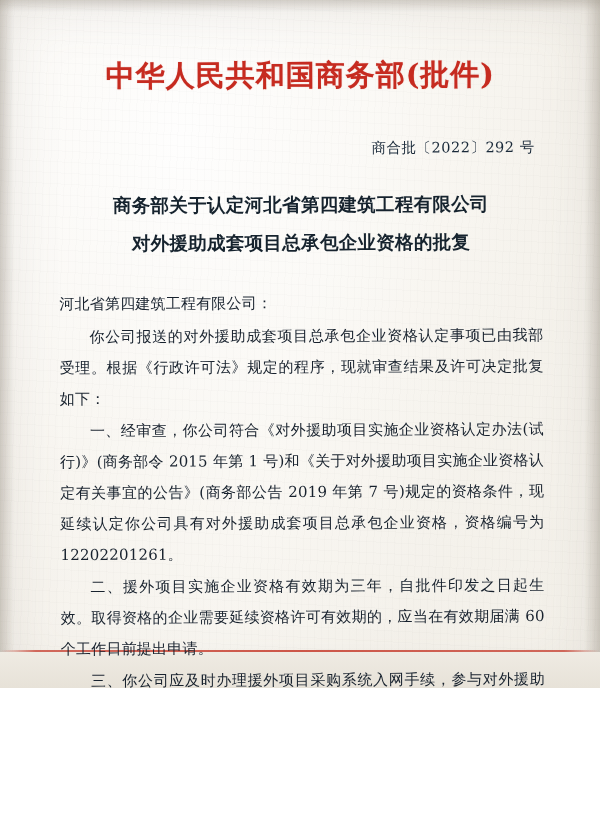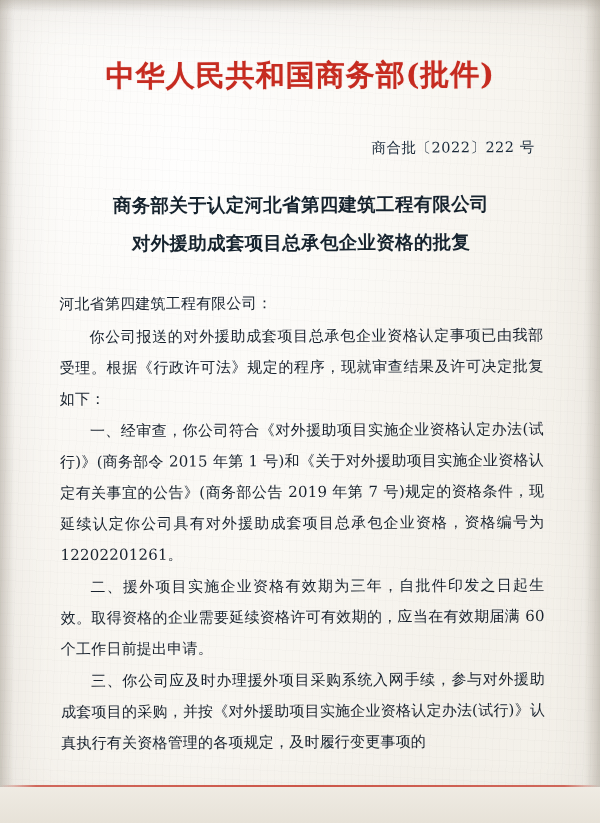"中华人民共和国商务部(批件)" .page { height: 823px -> 688px }
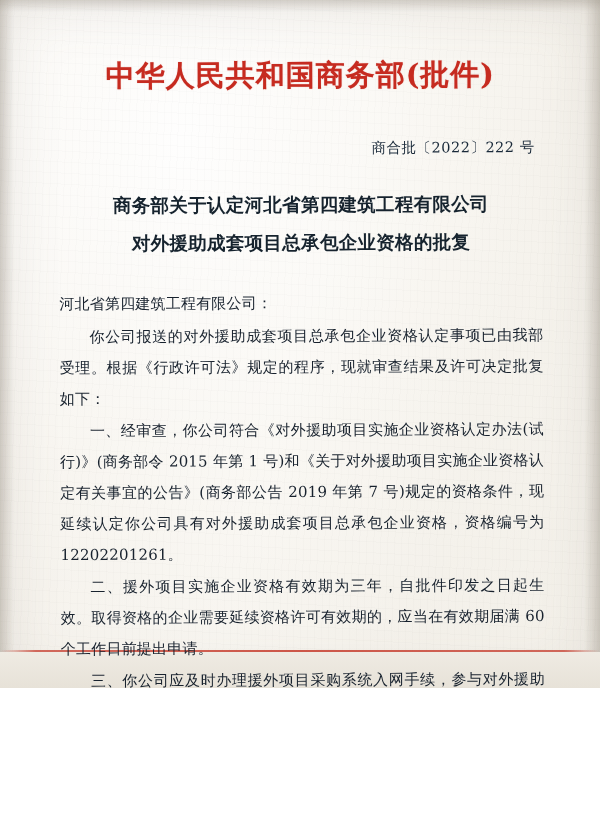"商合批〔2022〕222 号" span.doc-number { text: 222 -> 292 }
